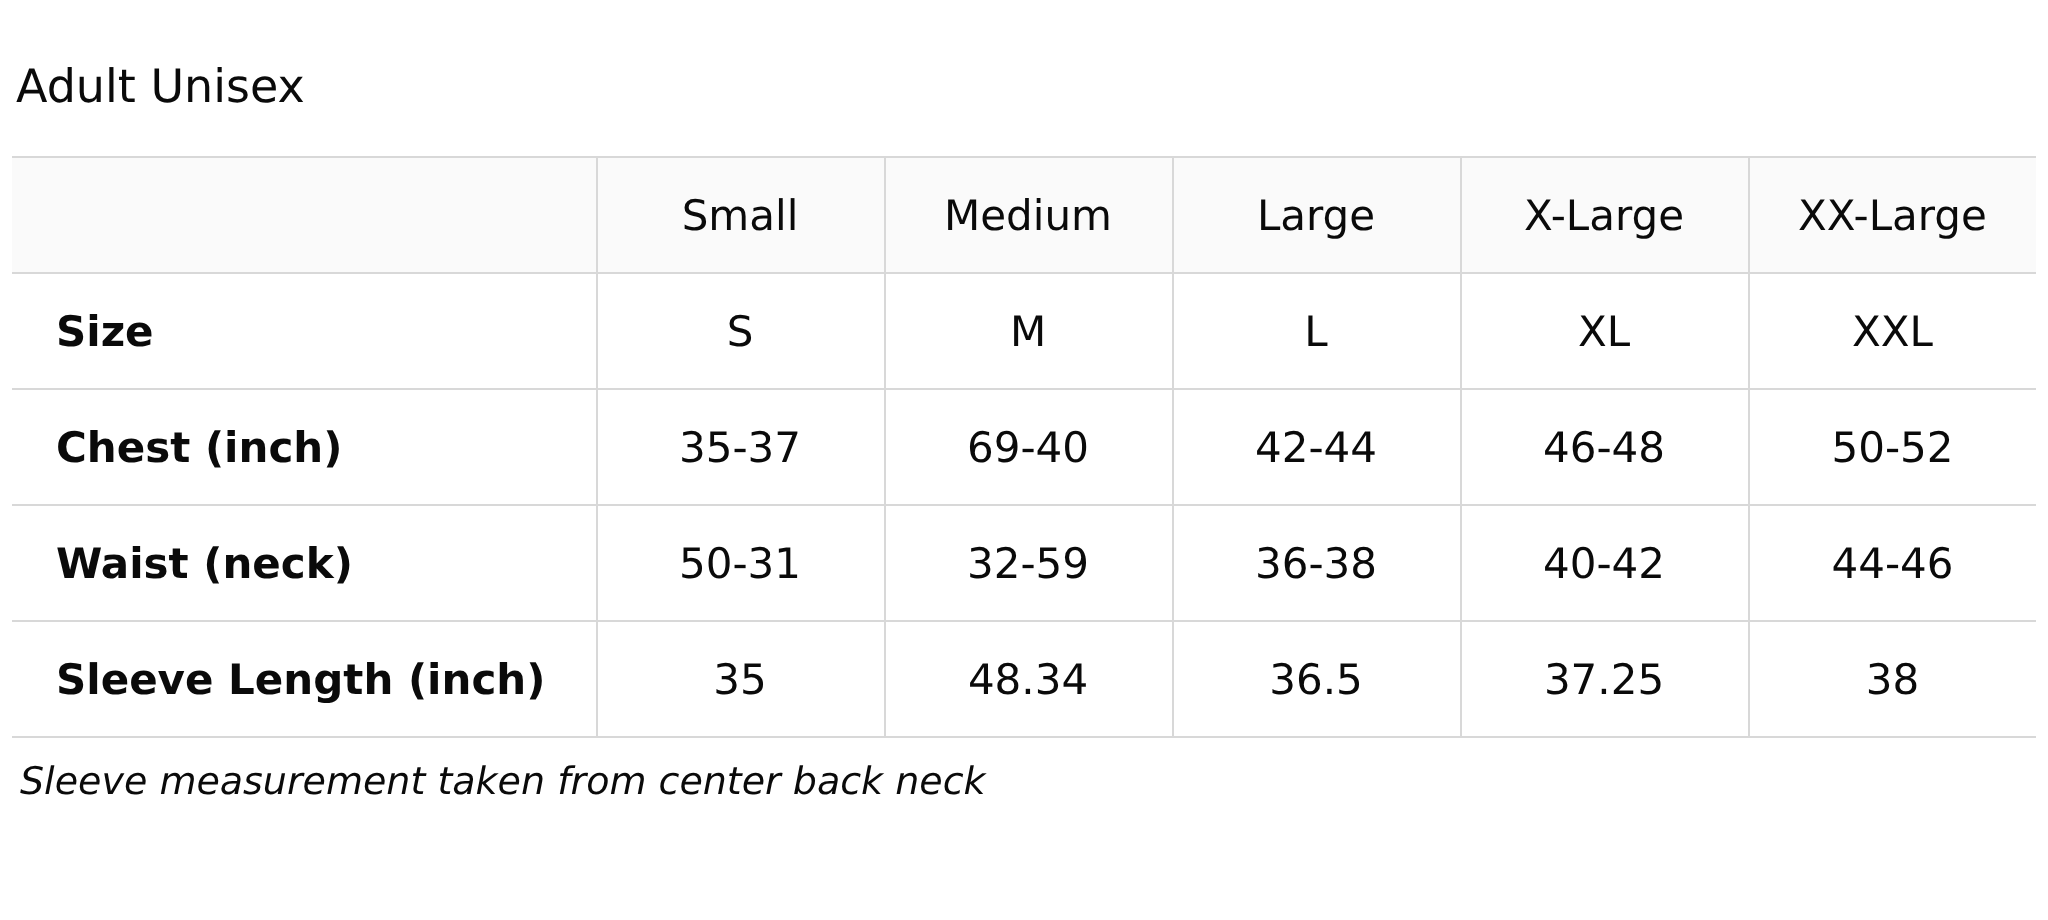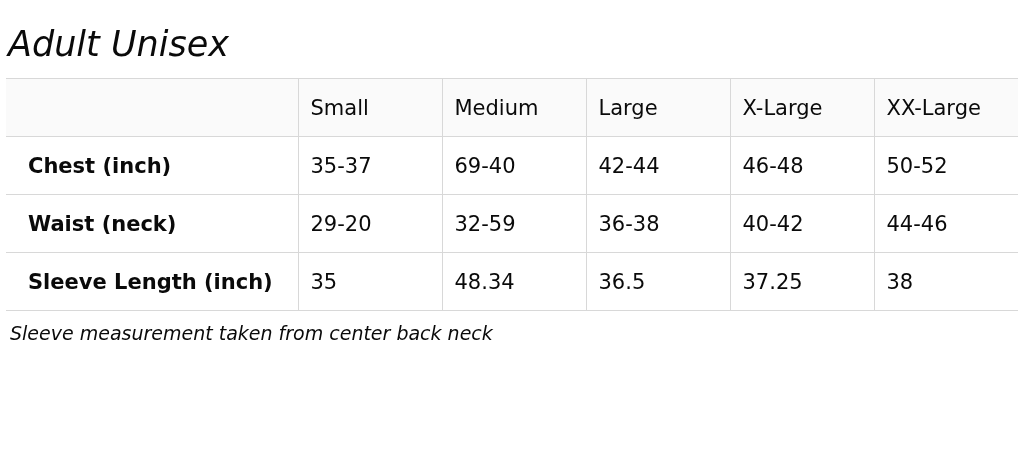"Adult Unisex" .subtitle { font-size: 35px -> 23px; font-style: italic -> none }
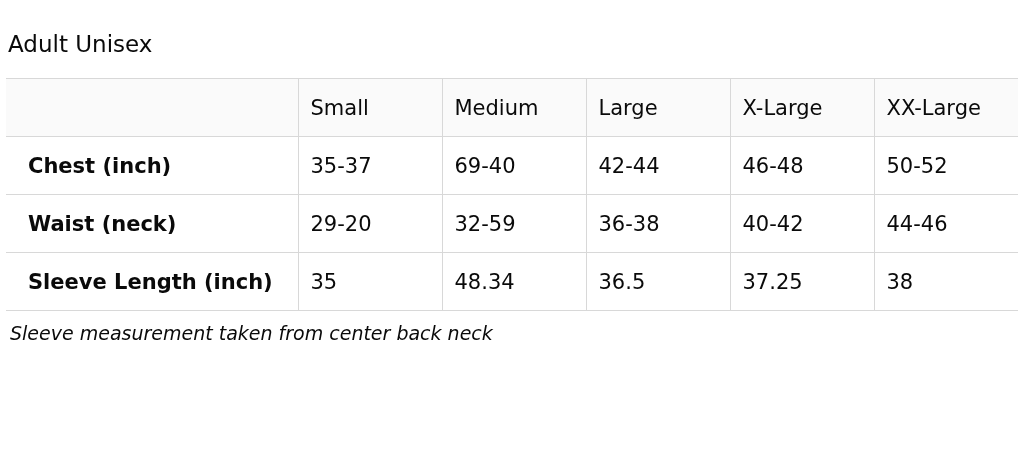"Small" table.sizing td, table.sizing th { text-align: left -> center }
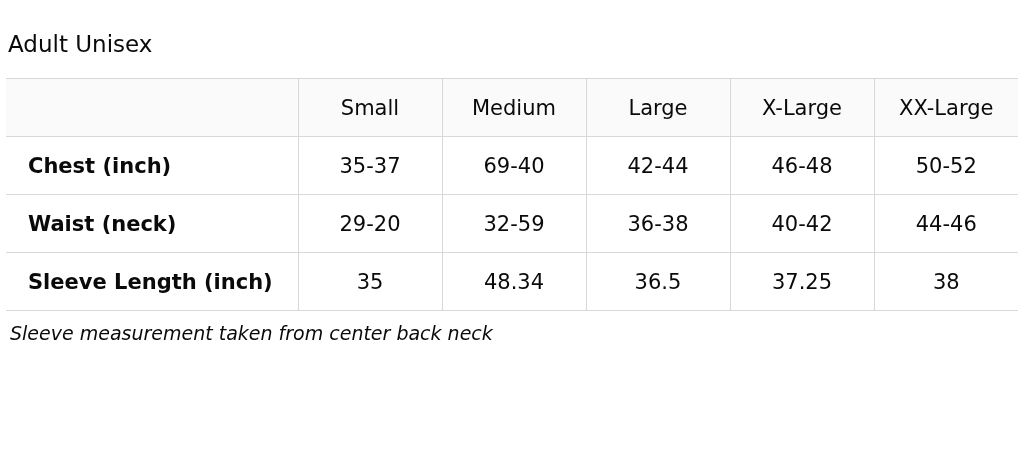"Size" tr { html: none -> <tr> <td>Size</td> <td>S</td> <td>M</td> <td>L</td> <td>XL</td> <td>XXL</td> </tr> }
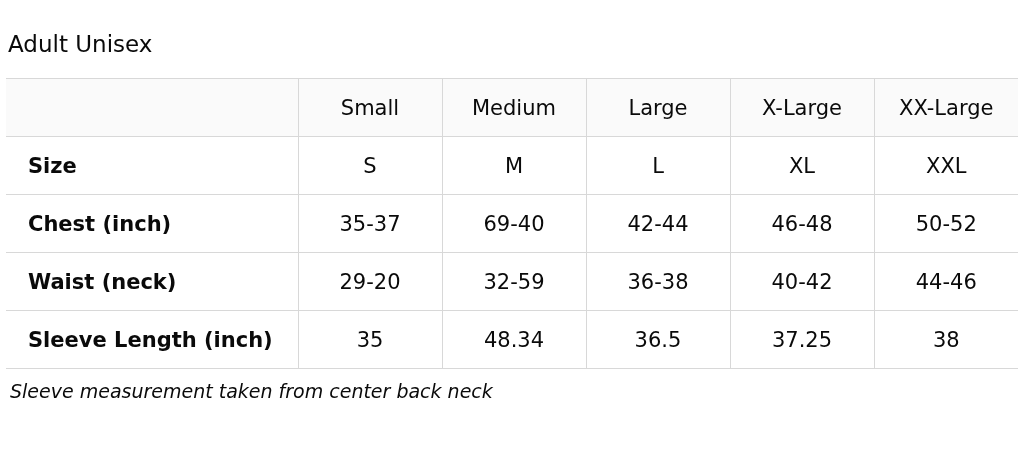"29-20" td { text: 29-20 -> 50-31 }
